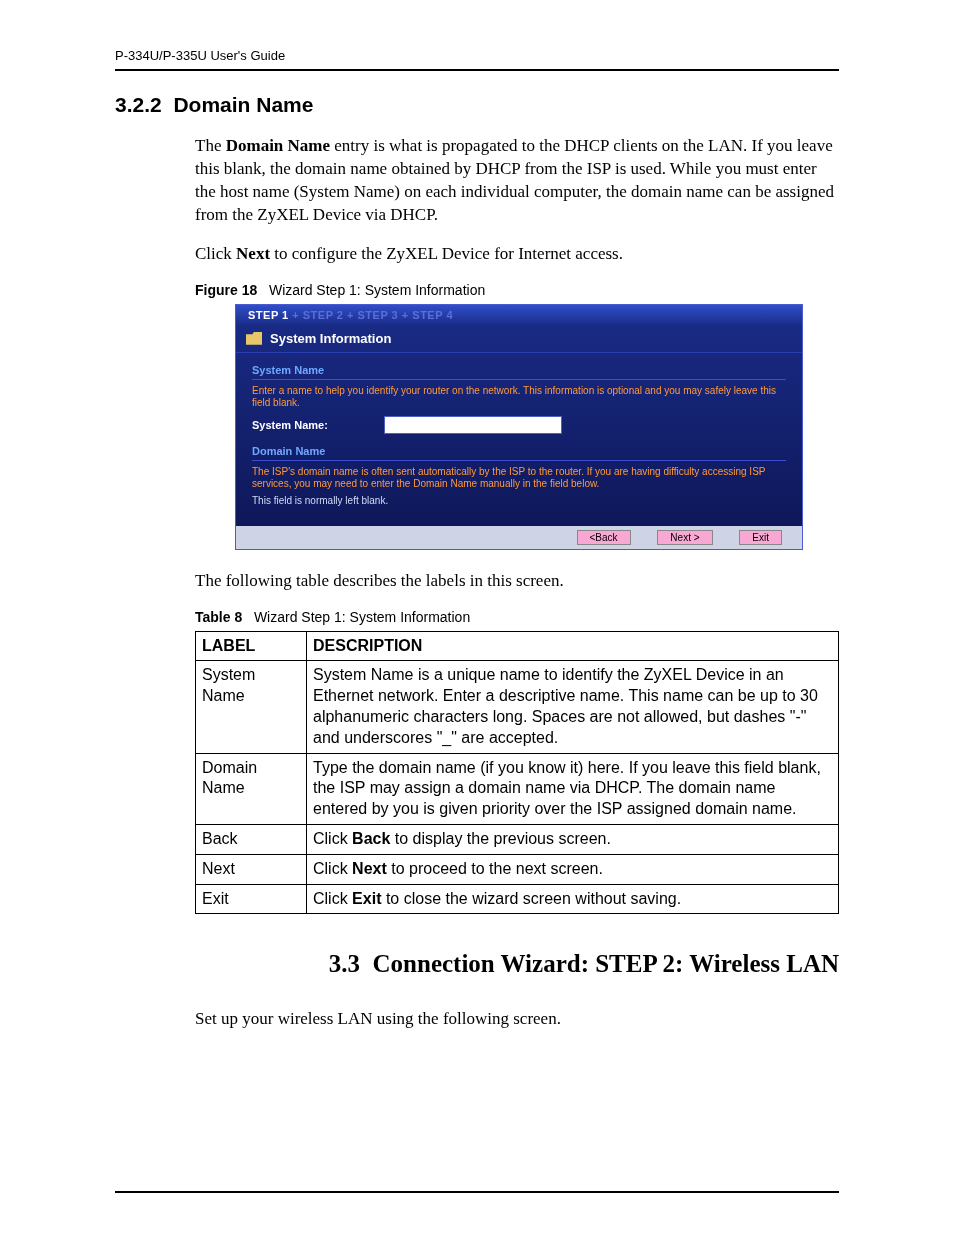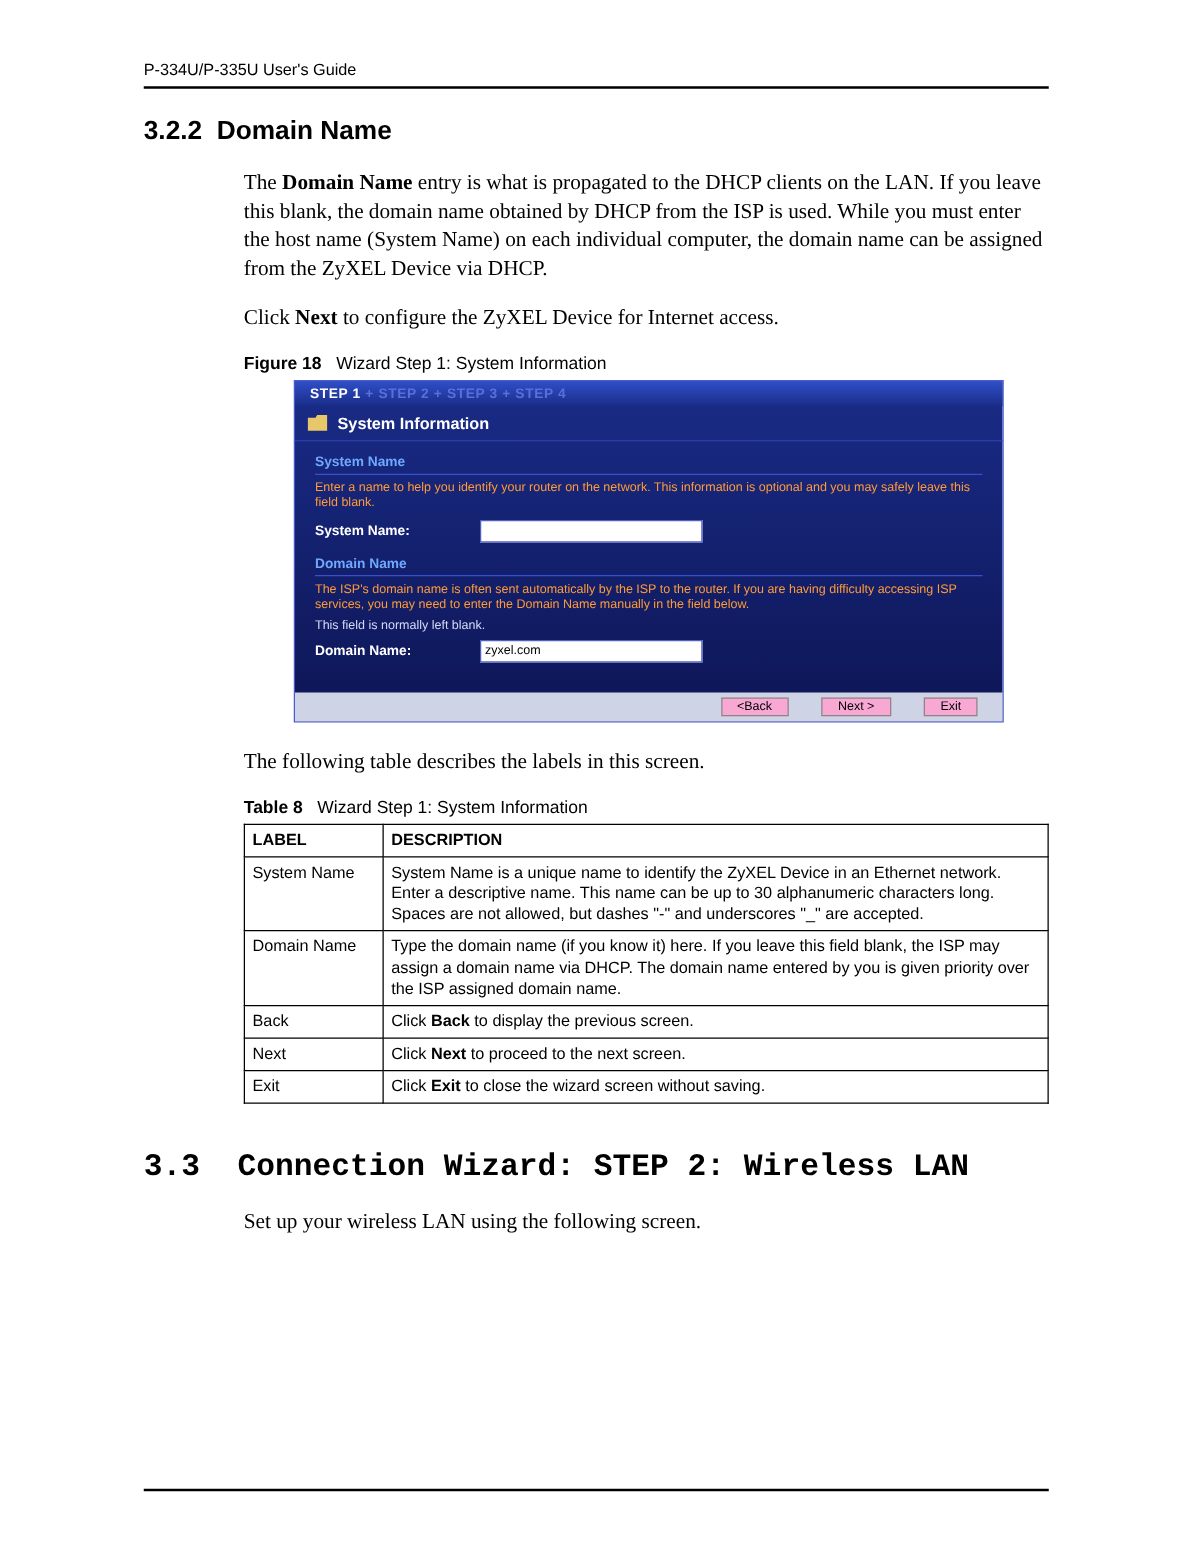"Domain Name:" div.form-row { html: <div> <span>Domain Name:</span> <input> </div> -> none }
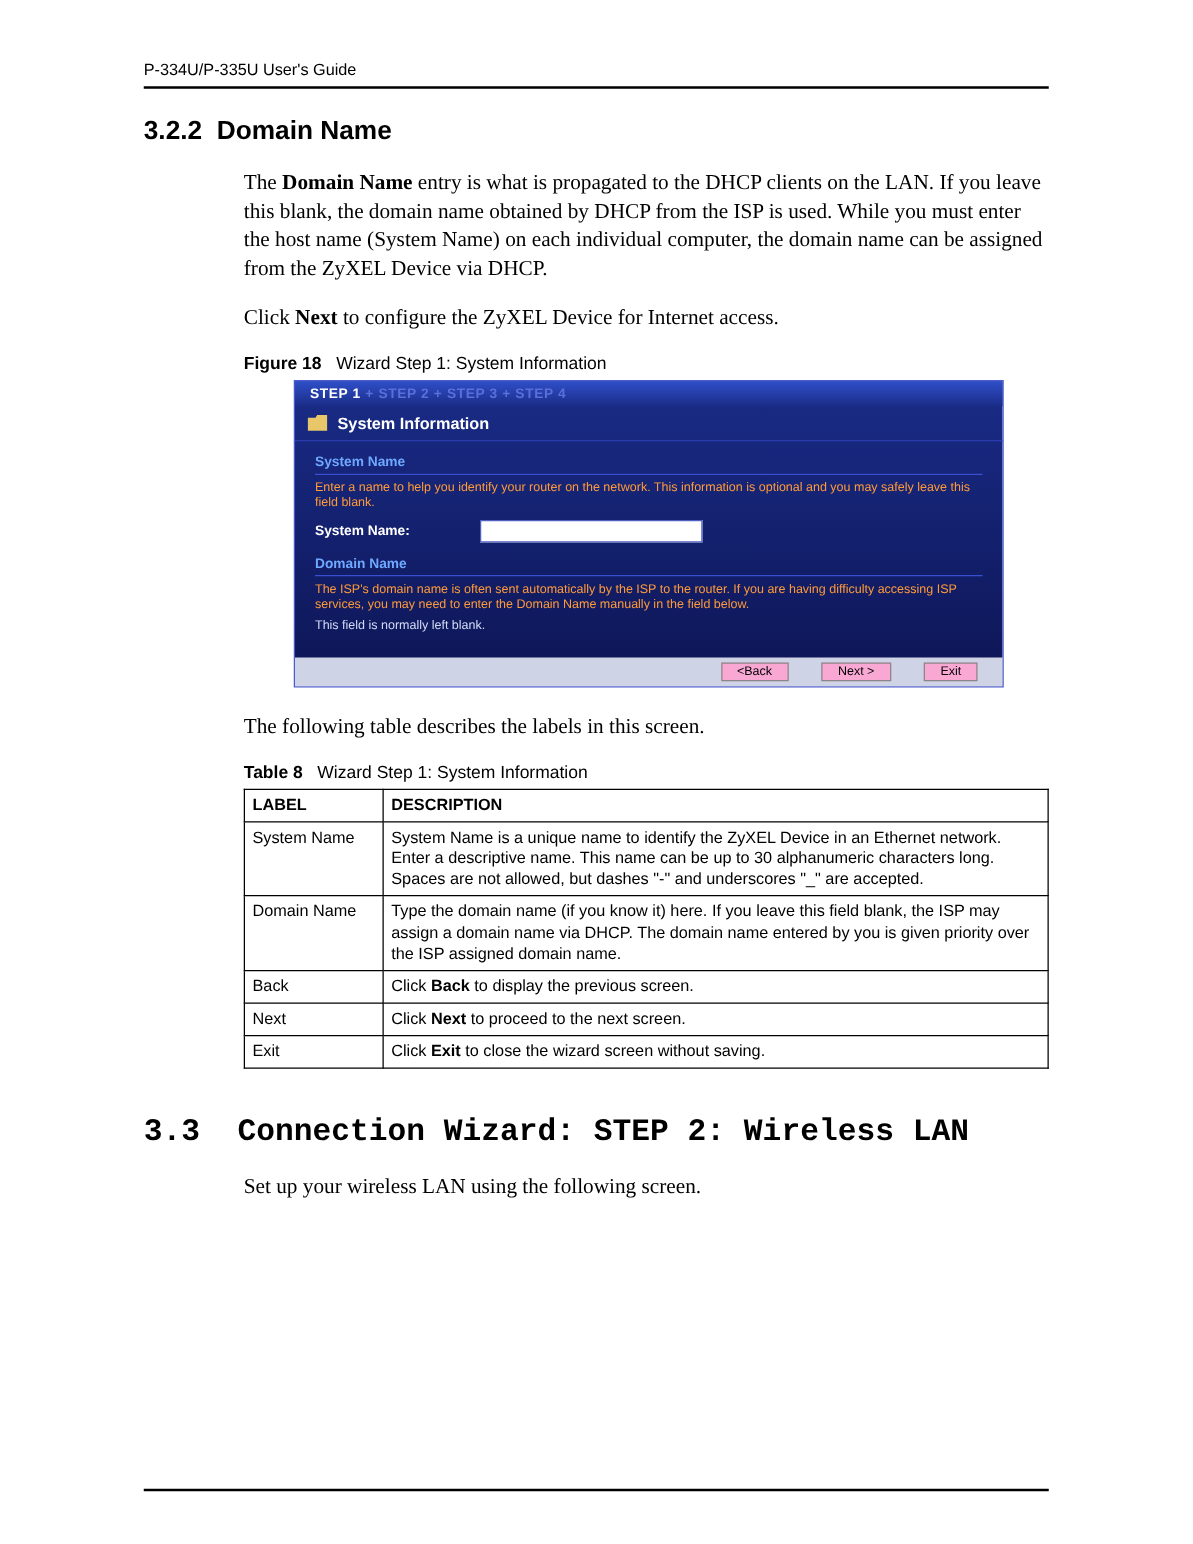"LABEL" table.desc { font-size: 13px -> 16px }
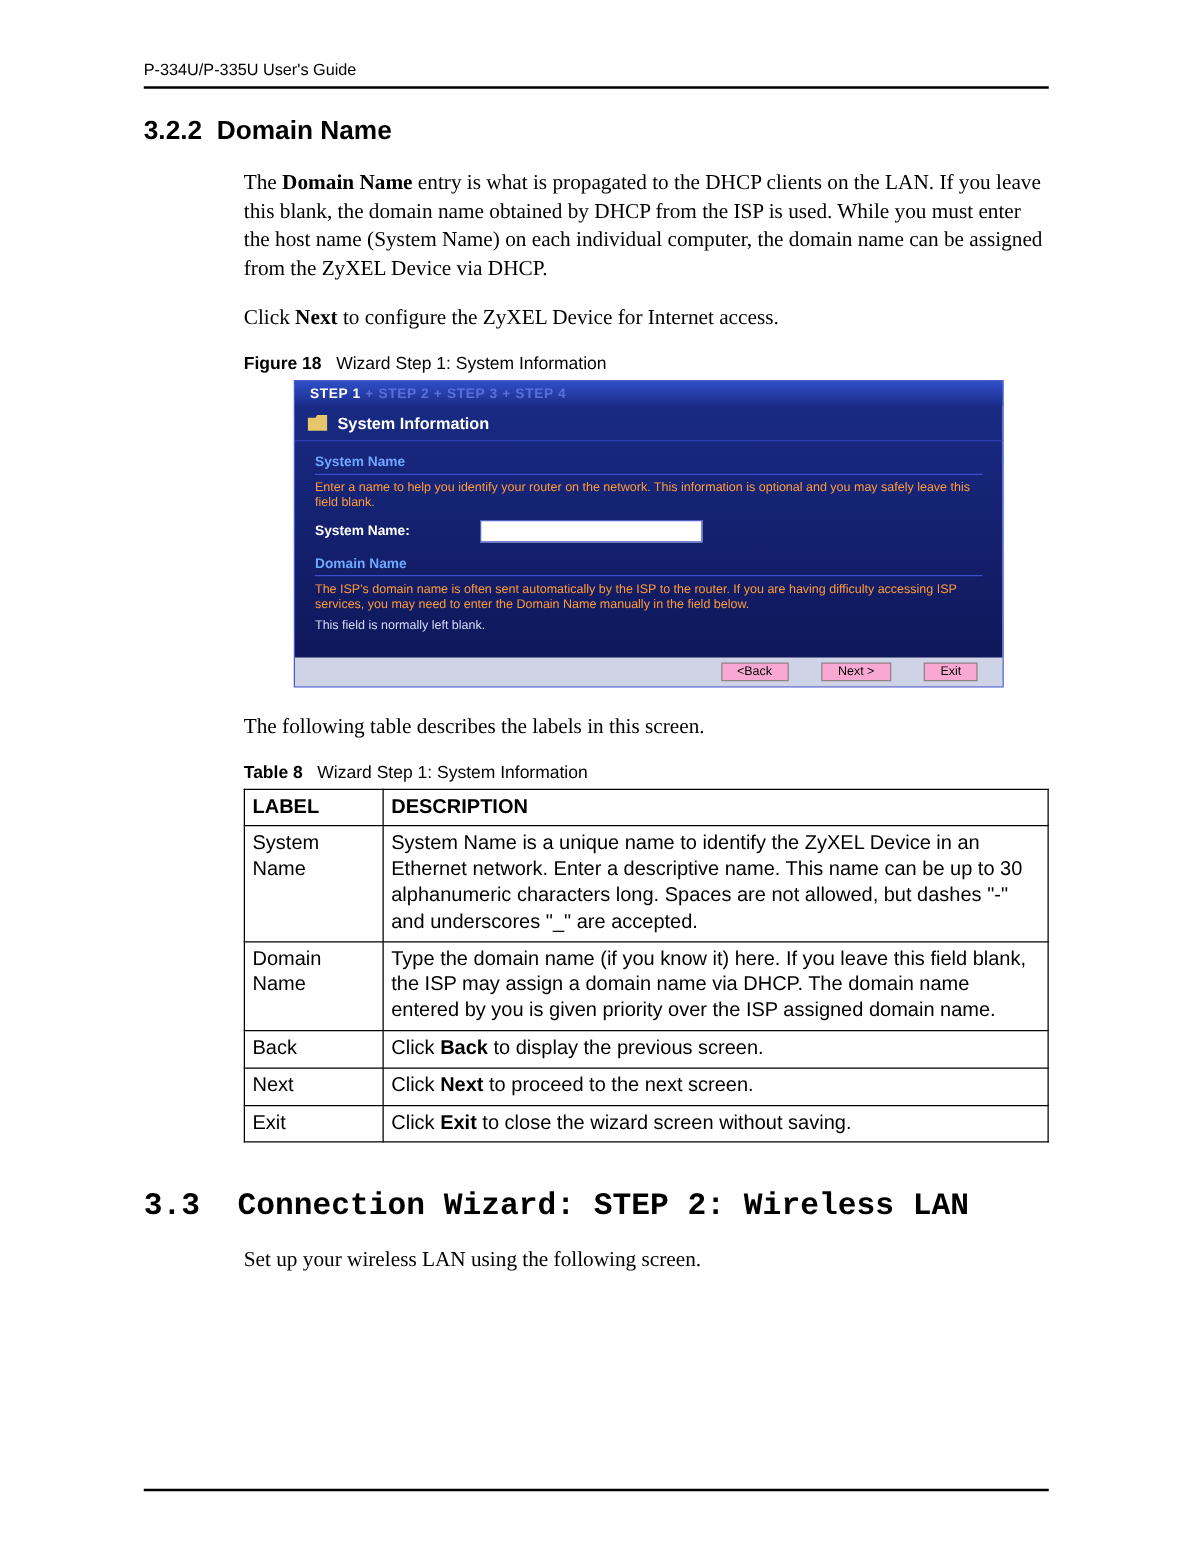"3.3 Connection Wizard: STEP 2:" .h2 { font-family: Liberation Mono, monospace -> Liberation Serif, serif; margin: 36px 0 18px 0 -> 36px 0 30px 0; text-align: none -> right }
